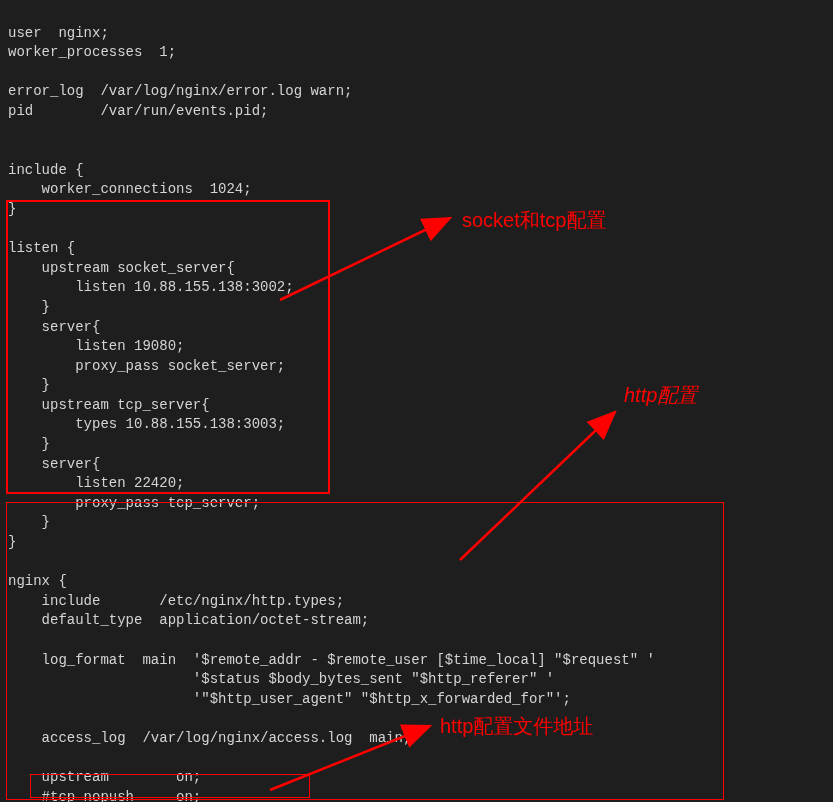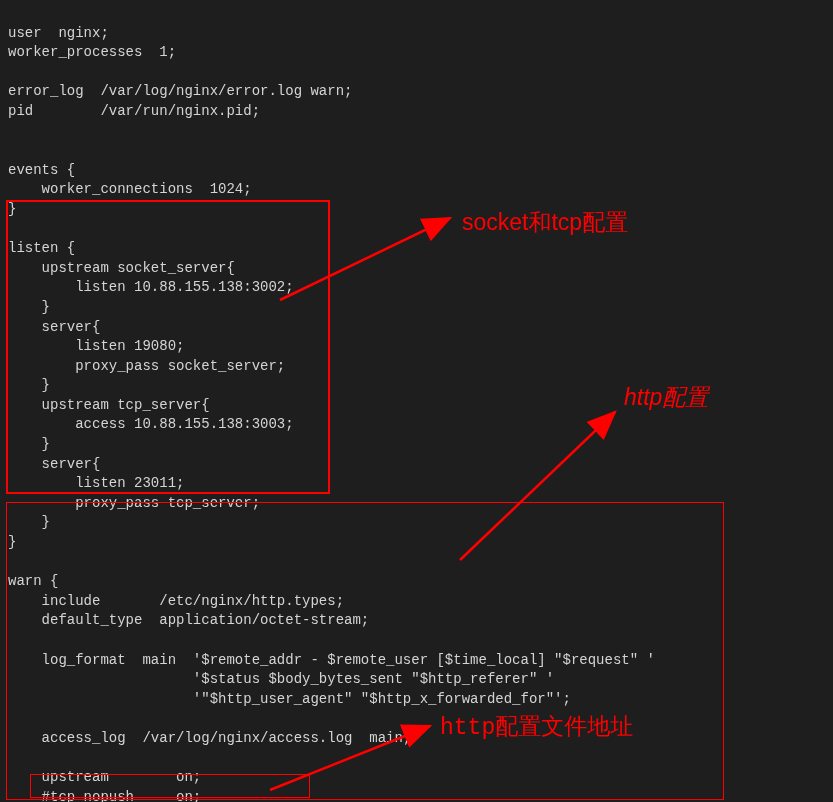"pid /var/run/nginx.pid;" span { text: /var/run/nginx.pid -> /var/run/events.pid }
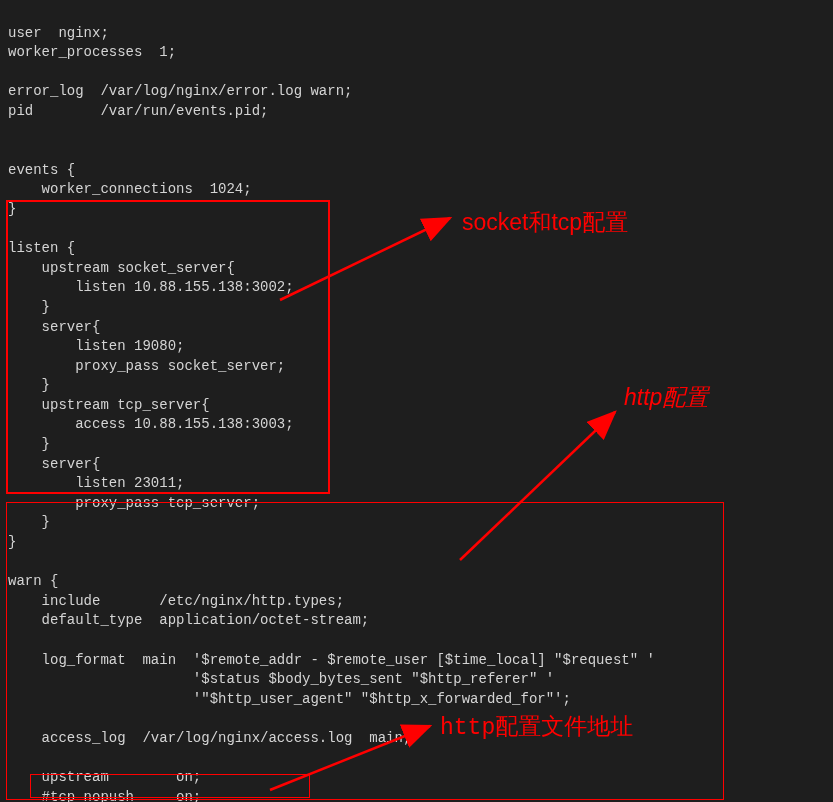"events {" span { text: events -> include }
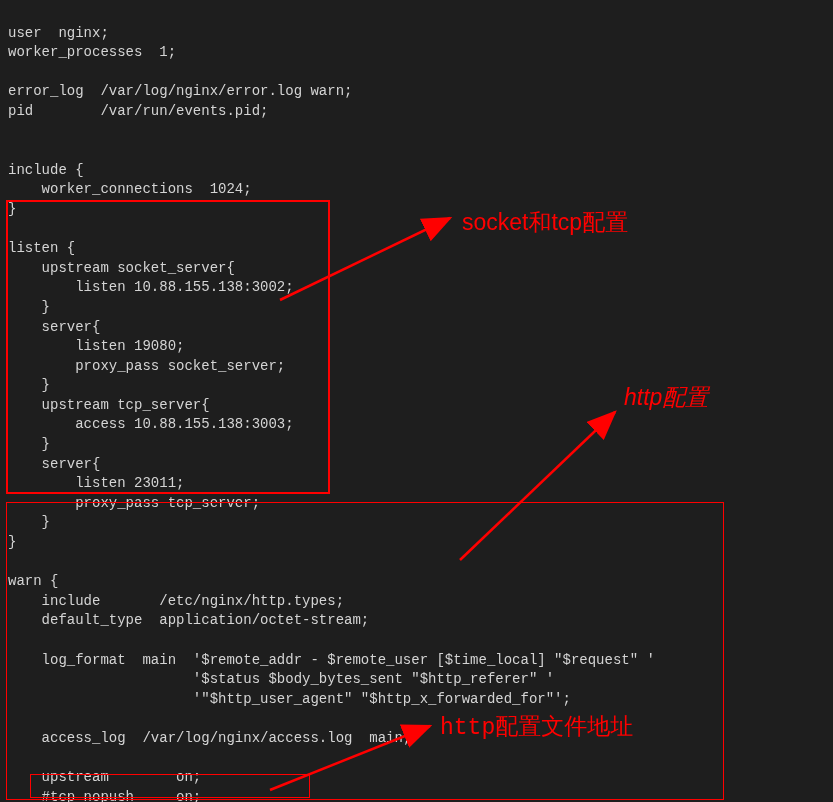"socket和tcp配置" .label { font-size: 23px -> 20px }
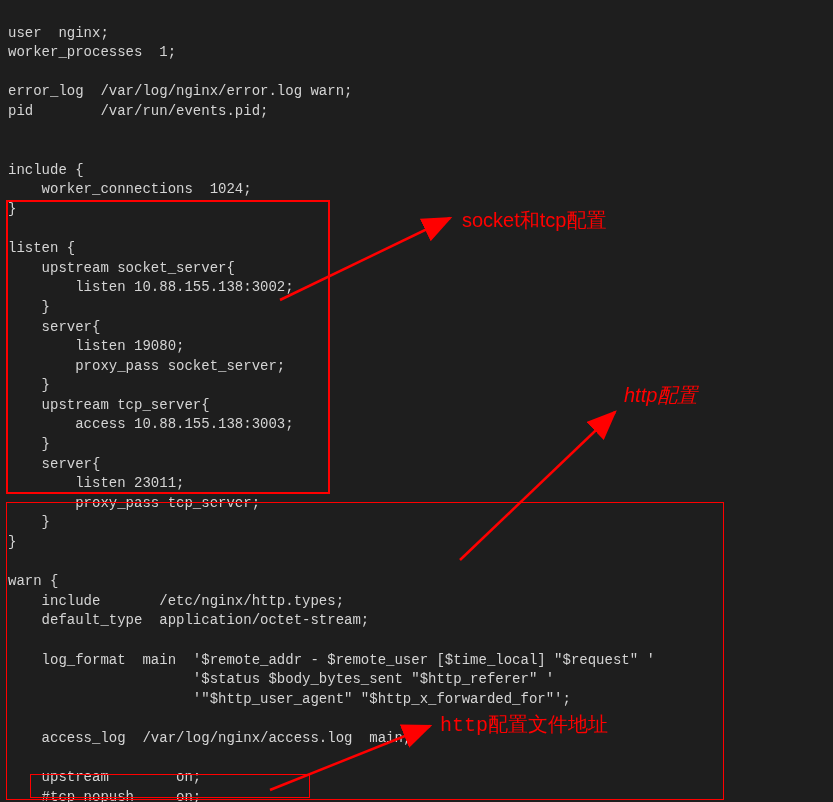"access 10.88.155.138:3003;" span { text: access -> types }
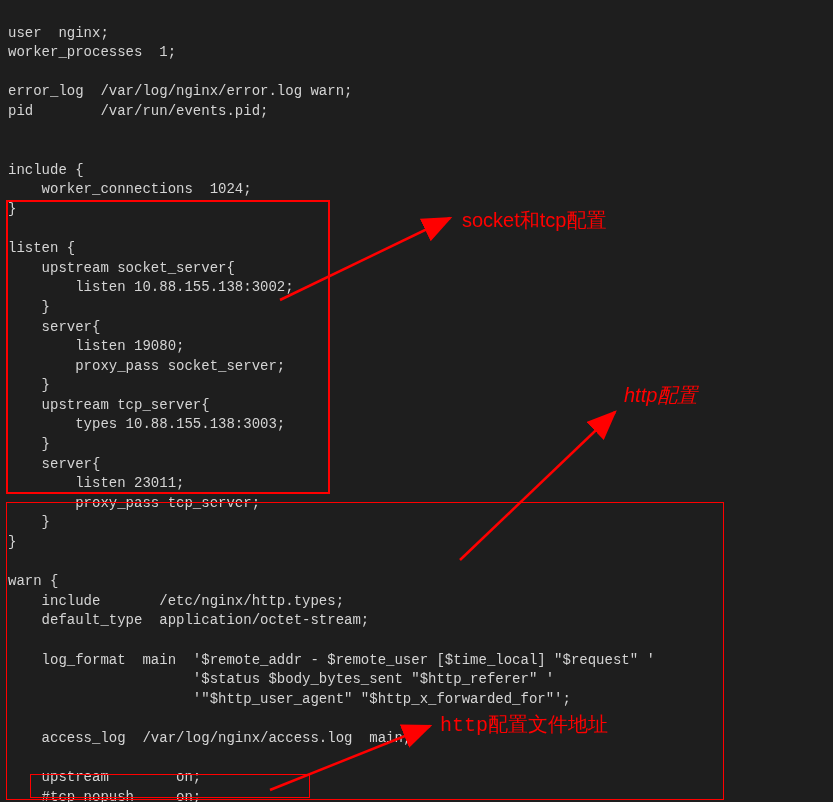"listen 23011;" span { text: 23011 -> 22420 }
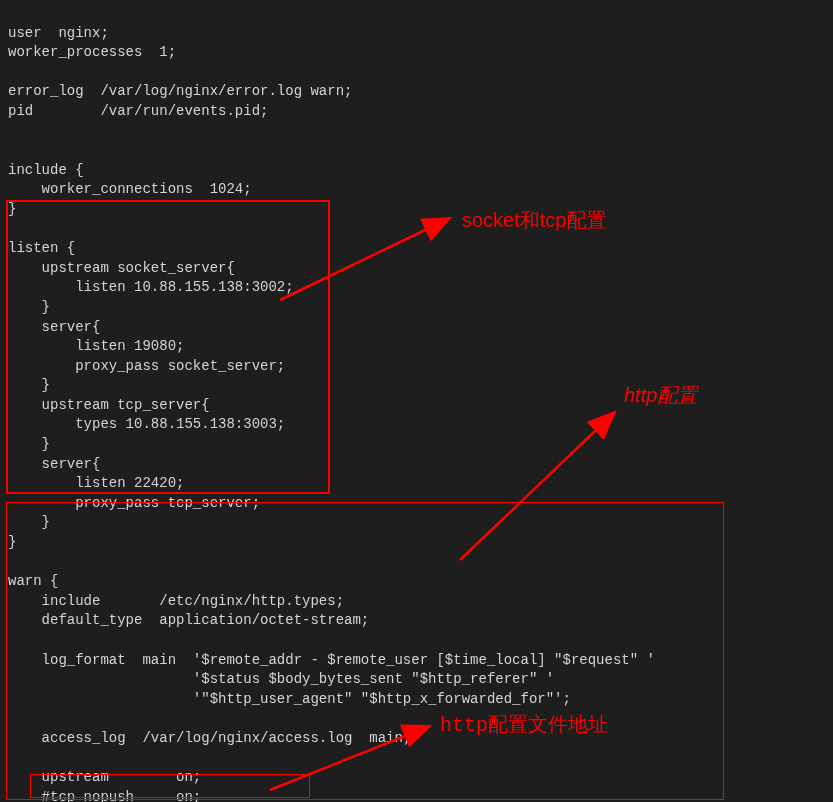"warn {" span { text: warn -> nginx }
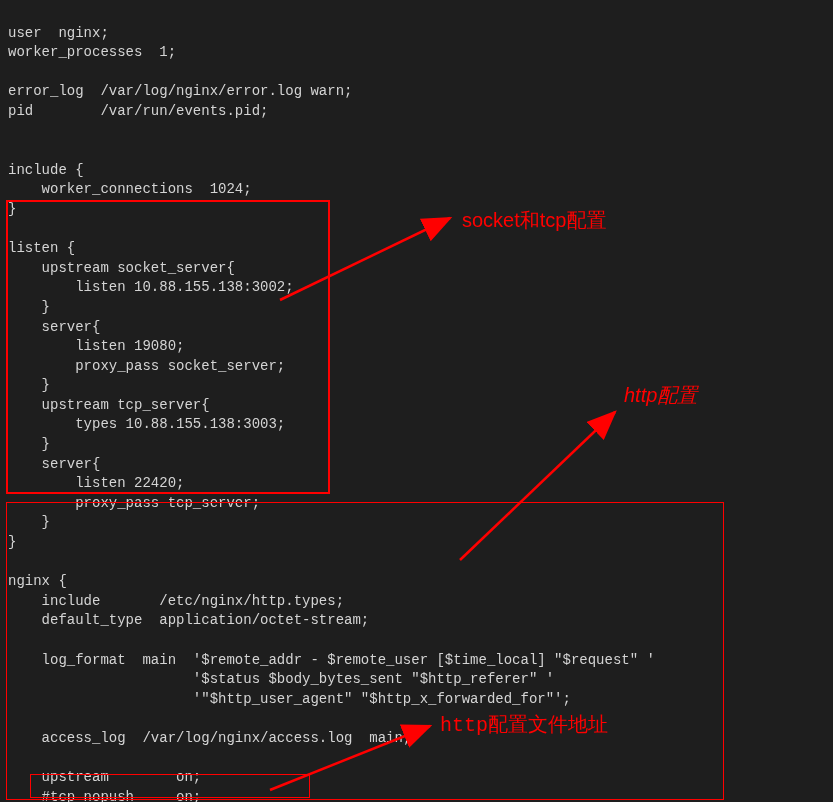"http配置文件地址" .label-inc { font-family: Liberation Mono, monospace -> none }
